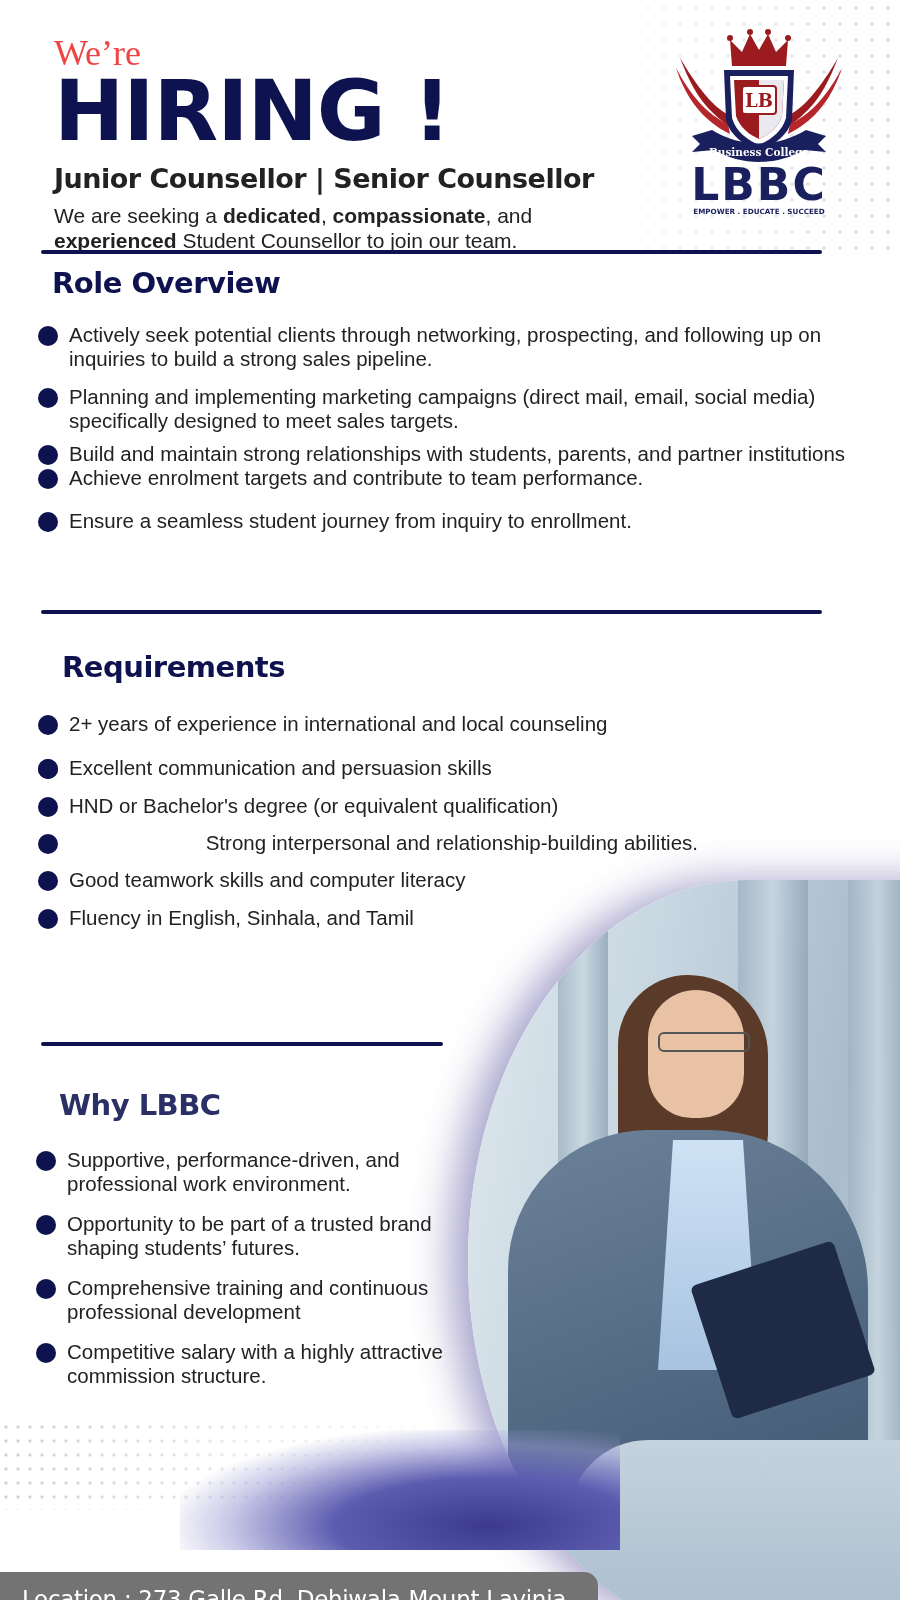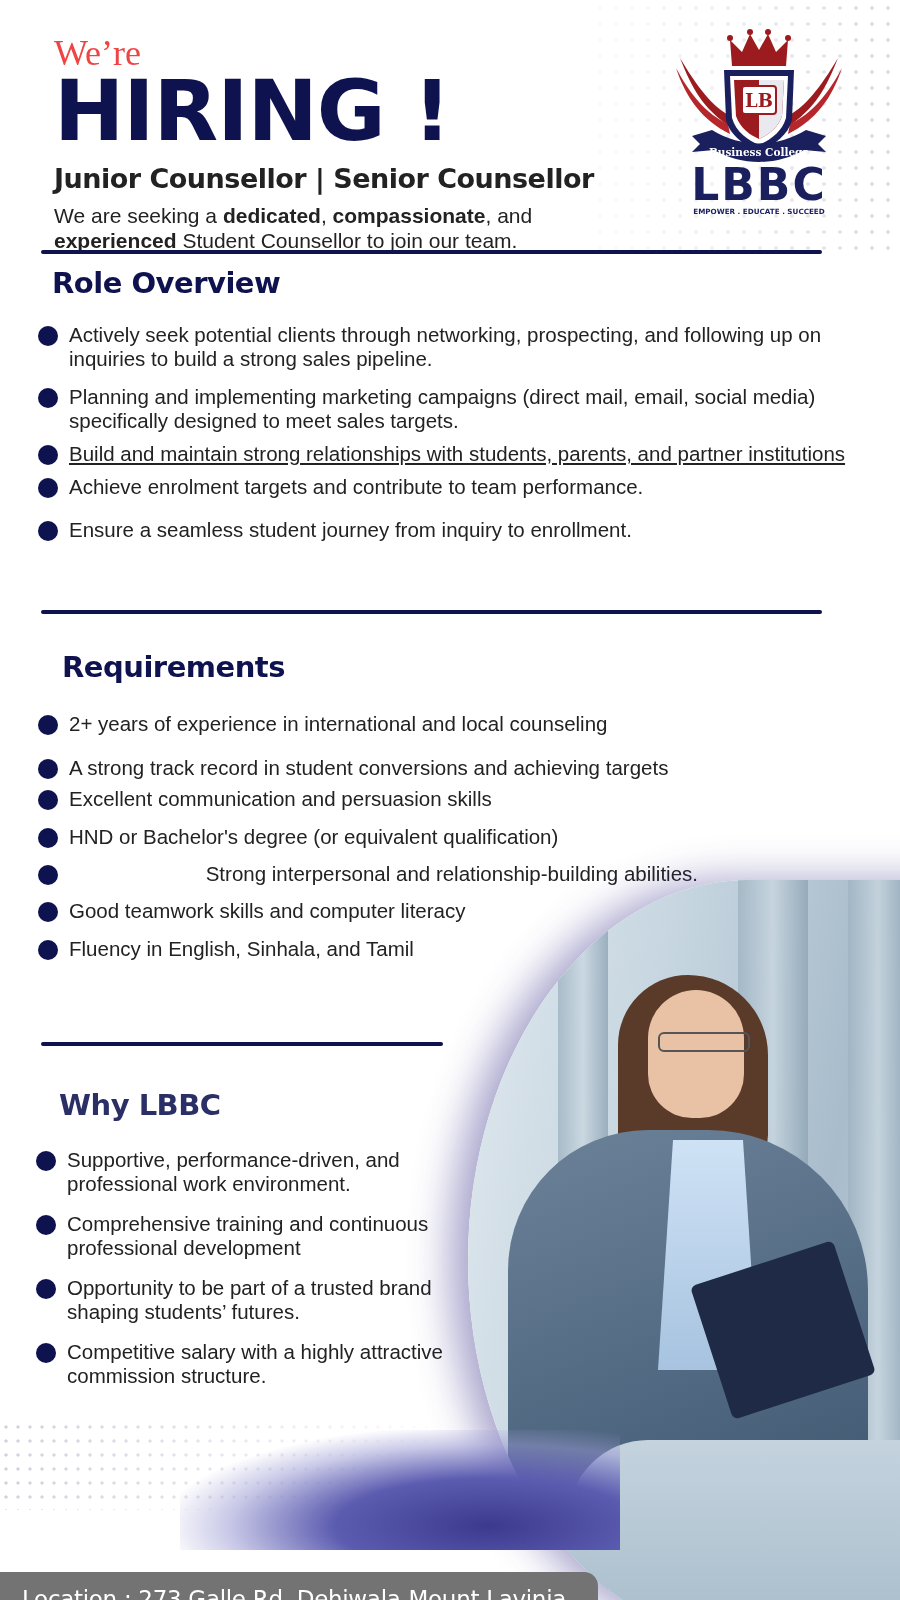"Build and maintain strong relationships" li { margin-bottom: 9px -> 0; text-decoration: underline -> none }
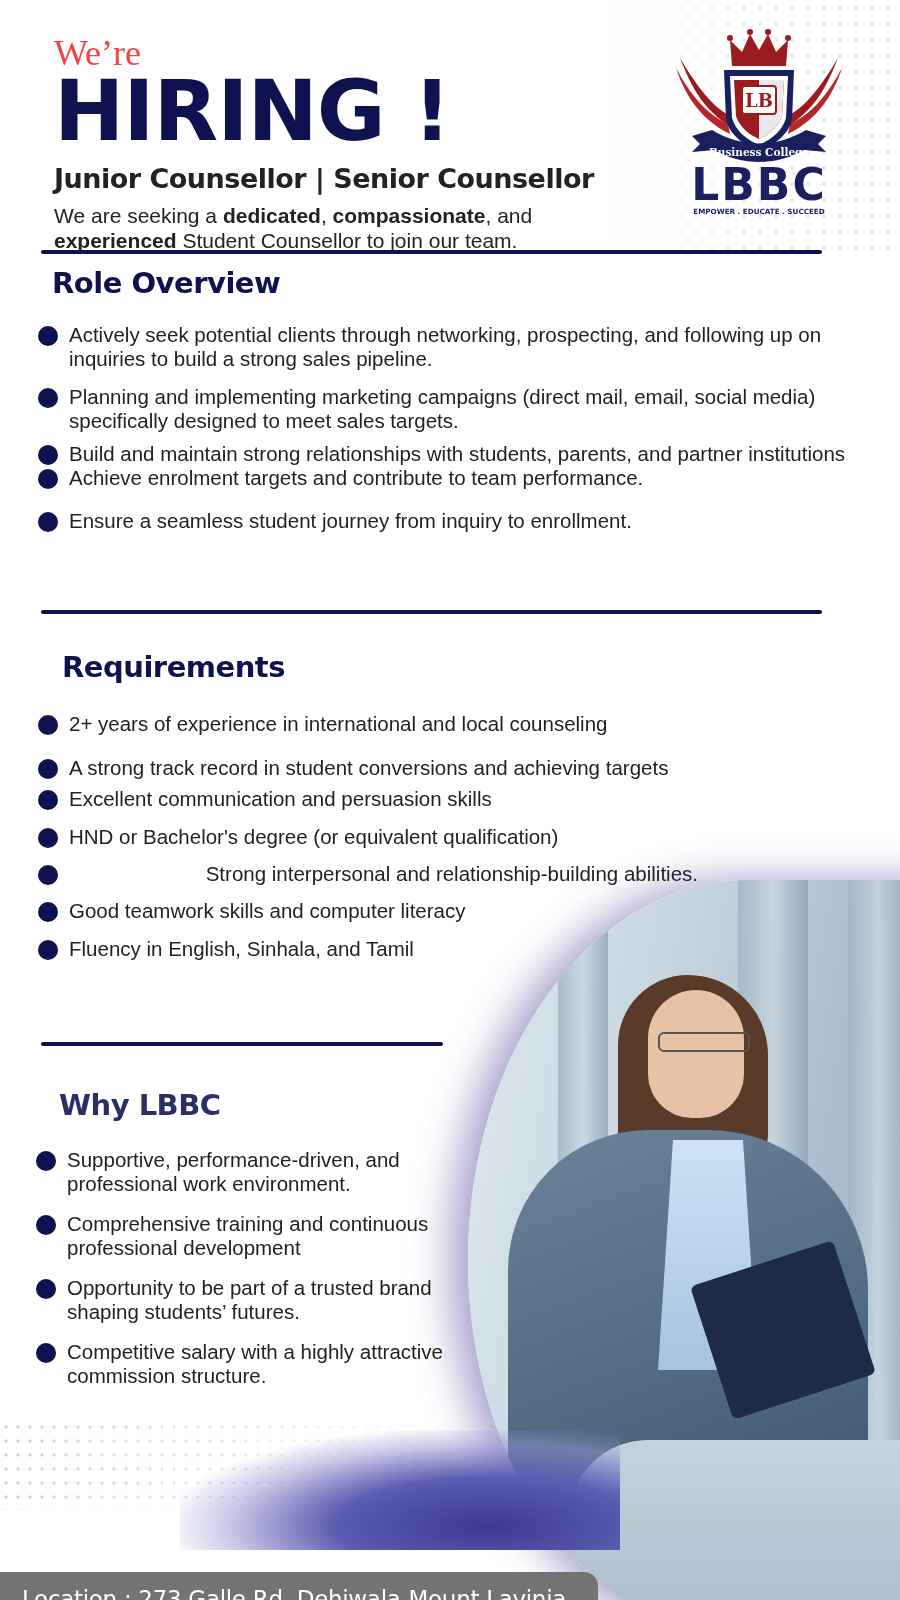"A strong track record in" span { html: <span>A strong track record in student conversions and achieving targets</span> -> none }
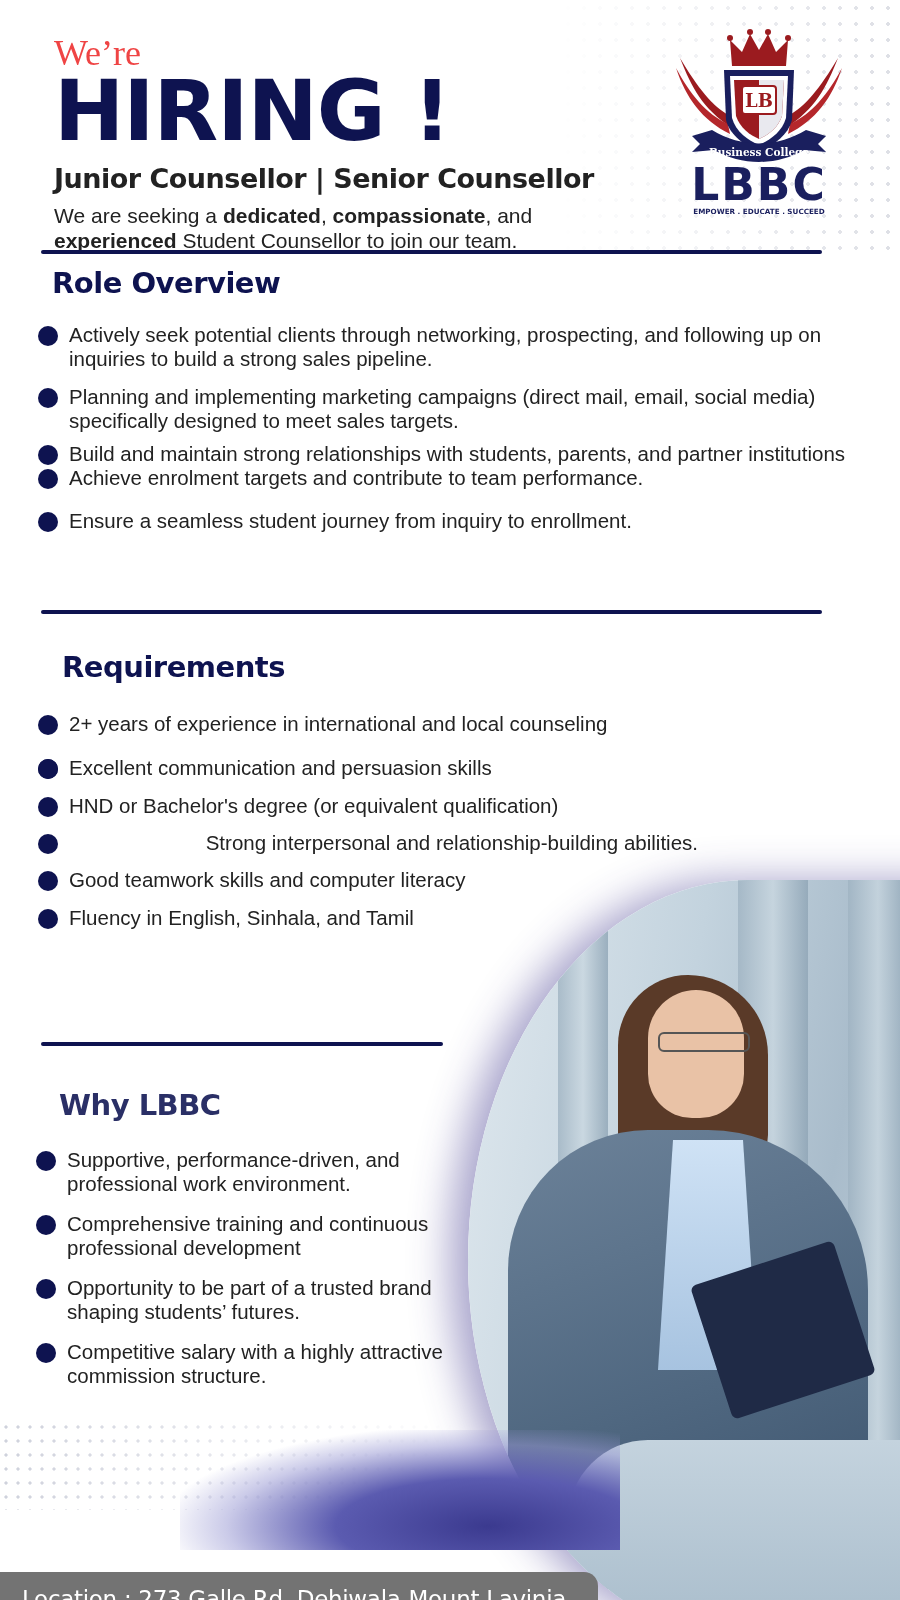"Comprehensive training and continuous" li { order: before "Opportunity to be part of" -> after "Opportunity to be part of" }
